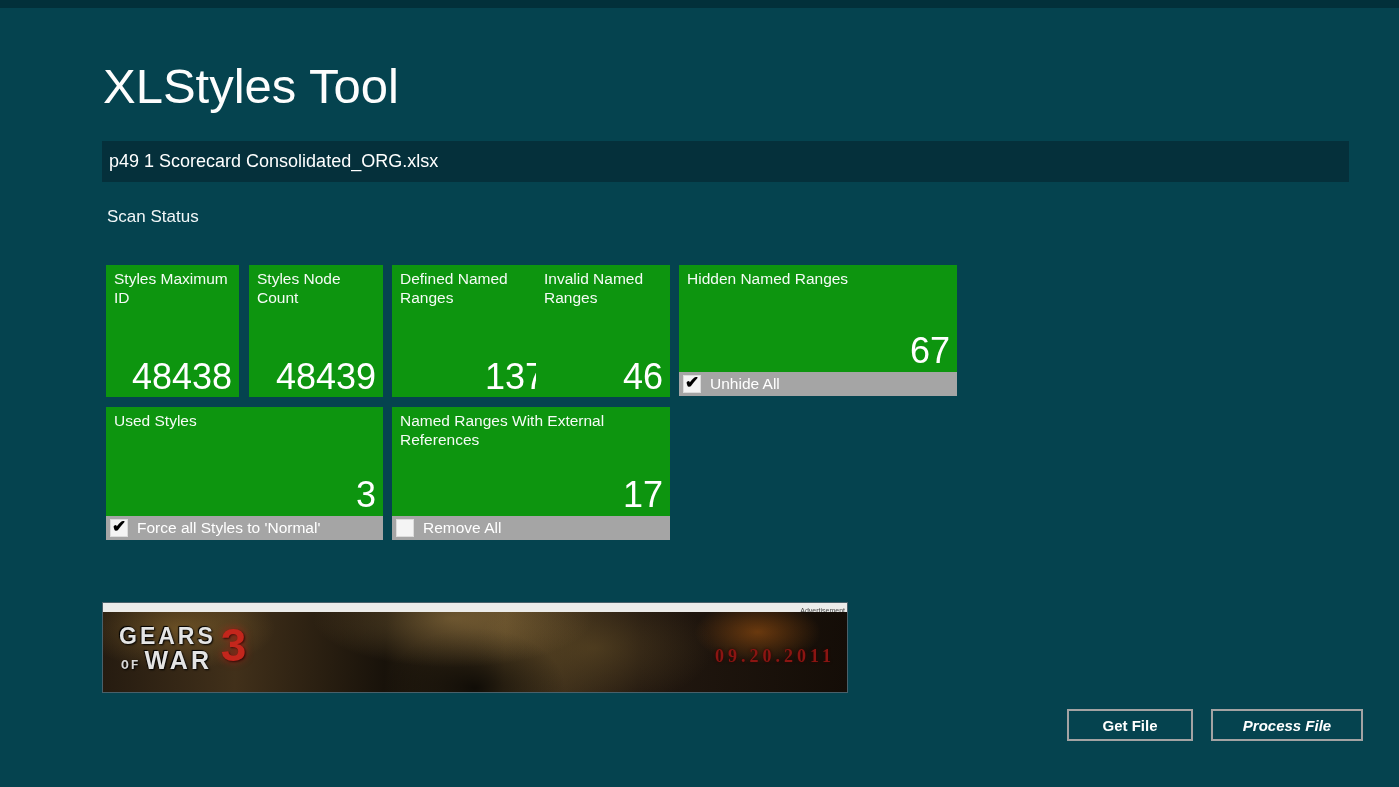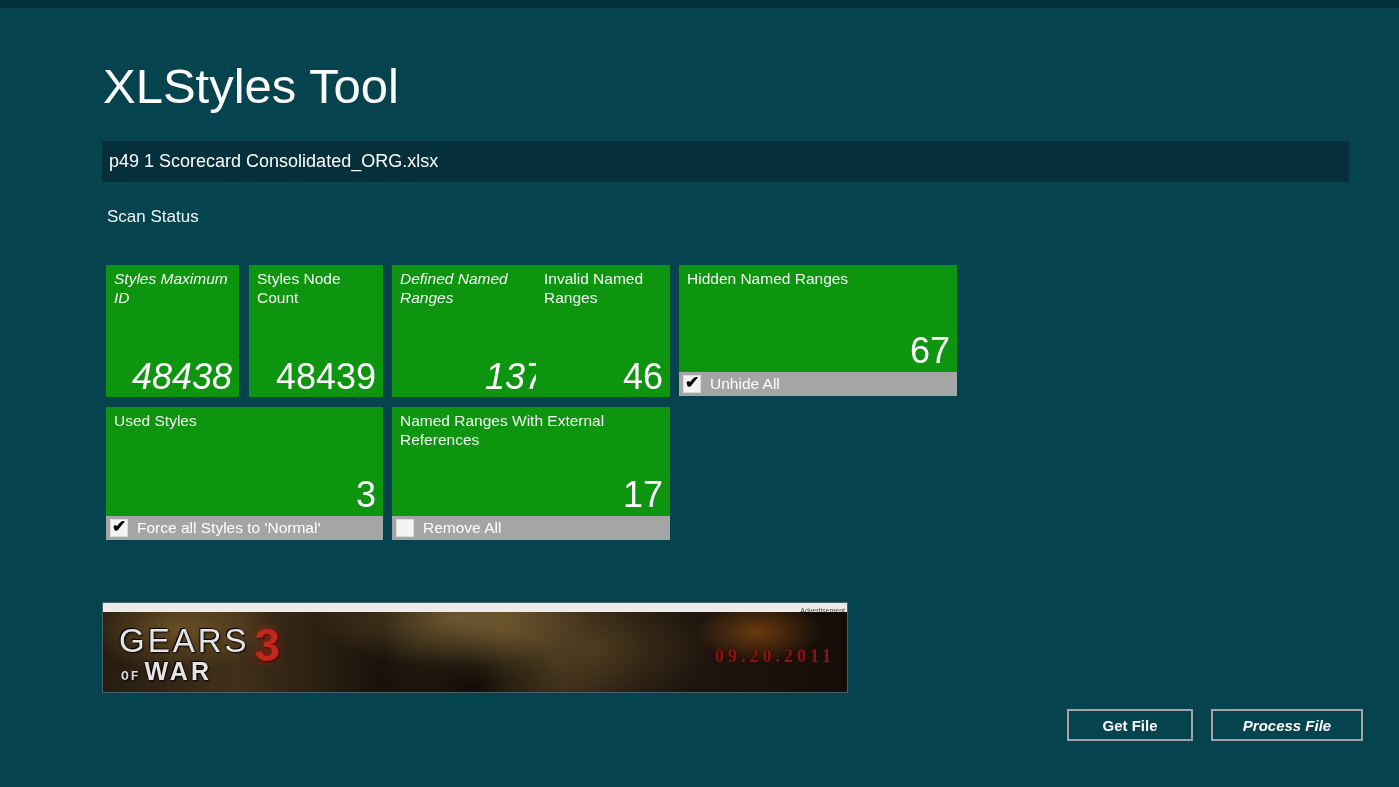"Styles Maximum ID" .t0 { font-style: italic -> none }
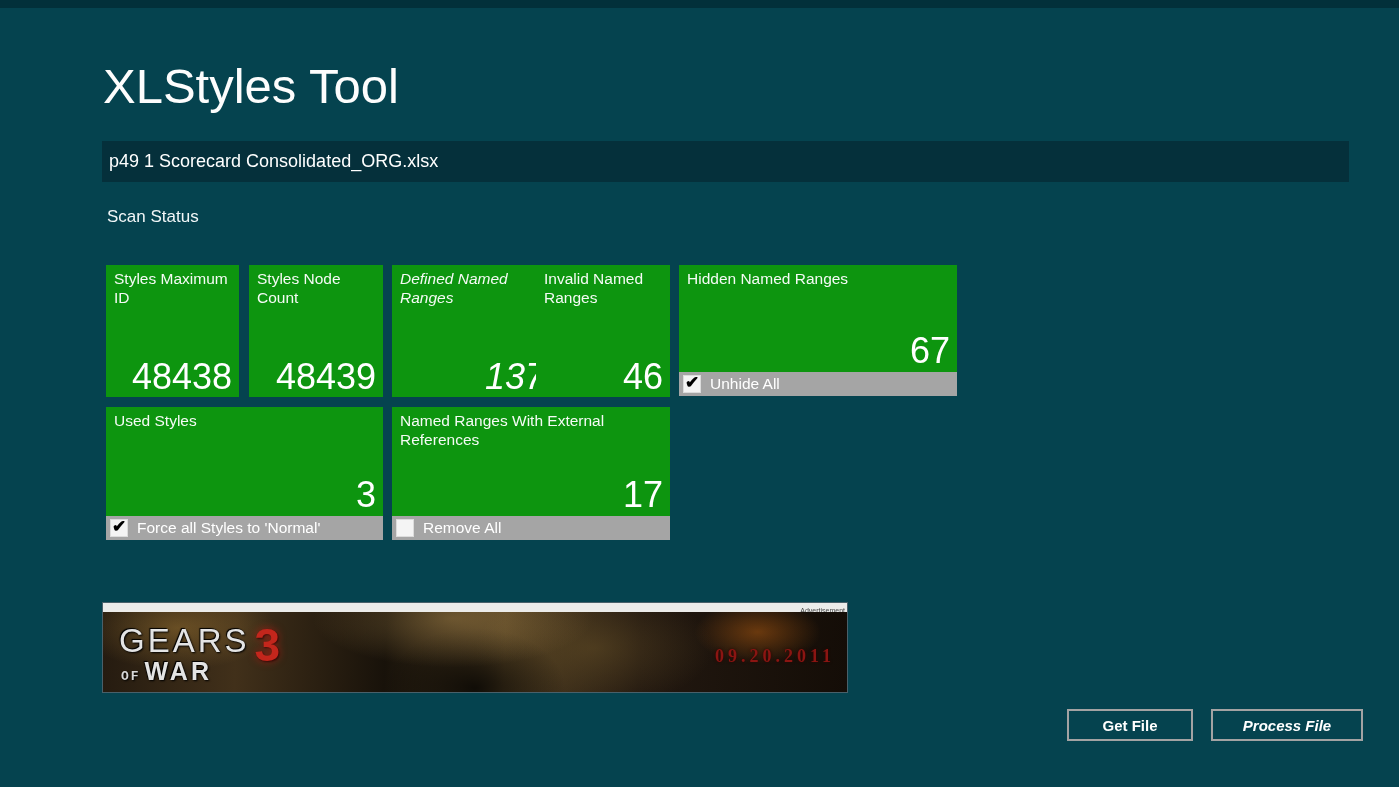"Defined Named Ranges" .t2 { font-style: italic -> none }
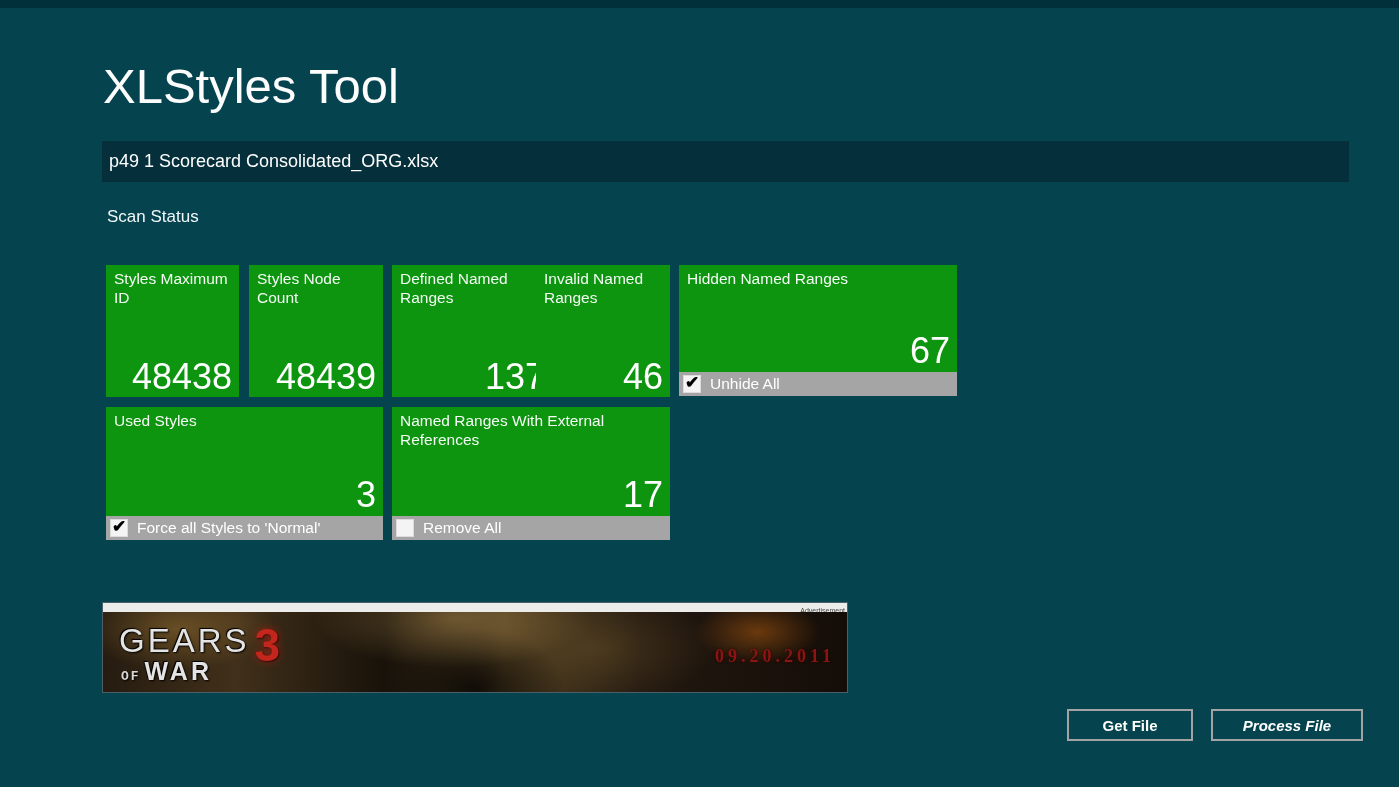"GEARS" .logo-gears { font-size: 33px -> 23px; font-weight: normal -> bold }
